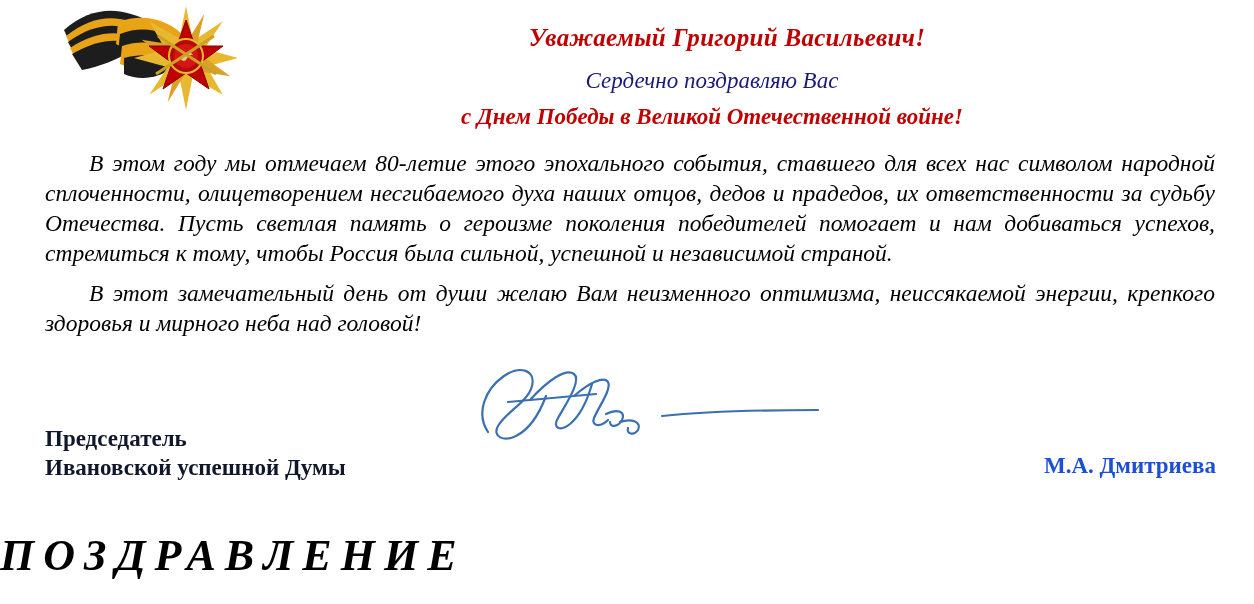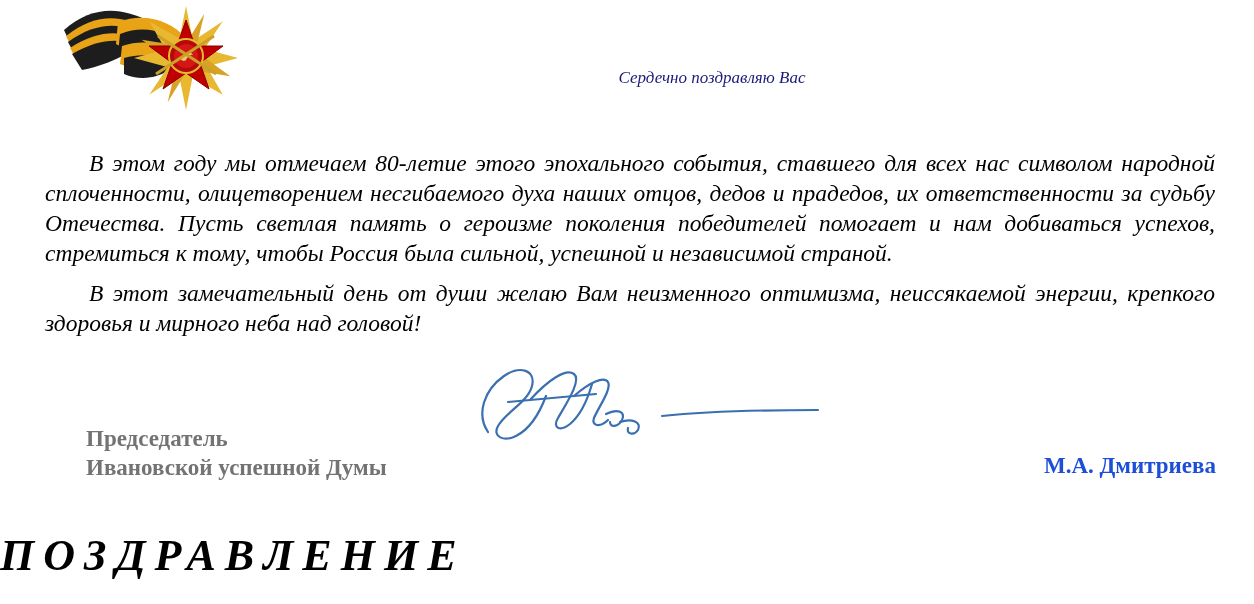"Уважаемый Григорий Васильевич!" div.salutation { html: none -> <div>Уважаемый Григорий Васильевич!</div> }
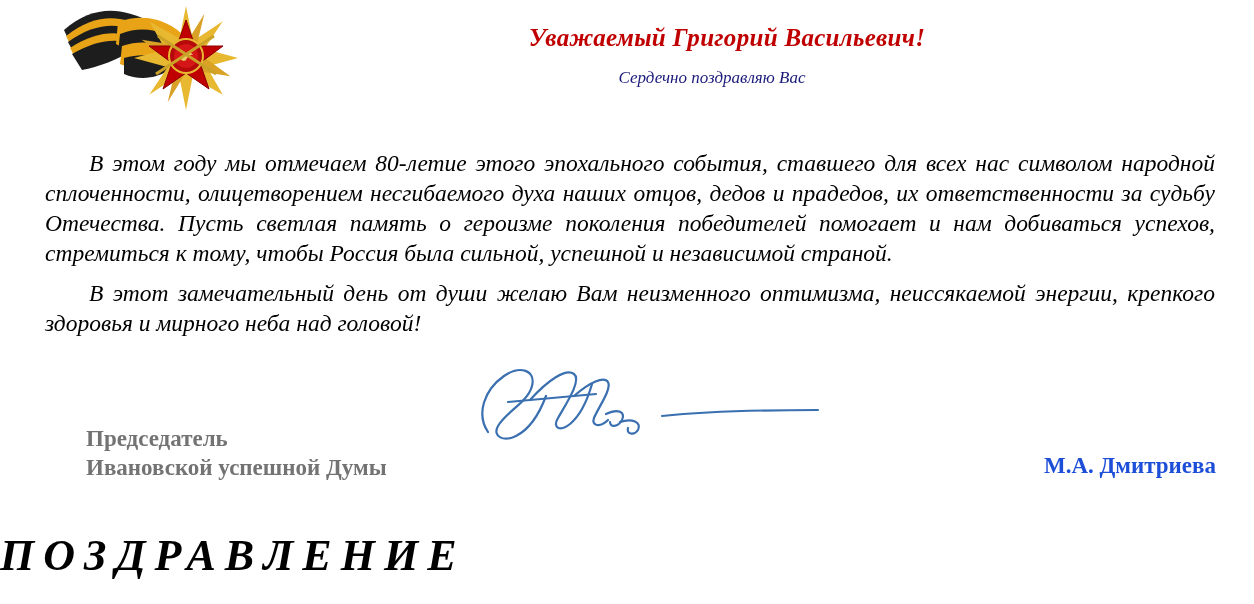"Сердечно поздравляю Вас" .congrats-line1 { font-size: 17px -> 23px }
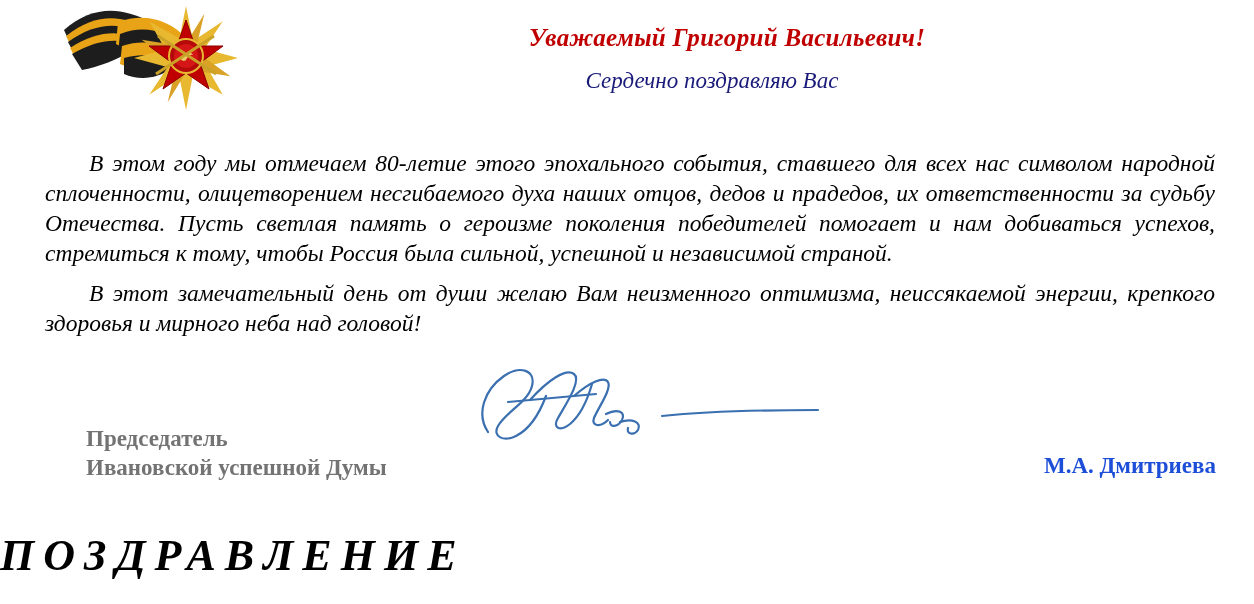"с Днем Победы в Великой" div.congrats-line2 { html: none -> <div>с Днем Победы в Великой Отечественной войне!</div> }
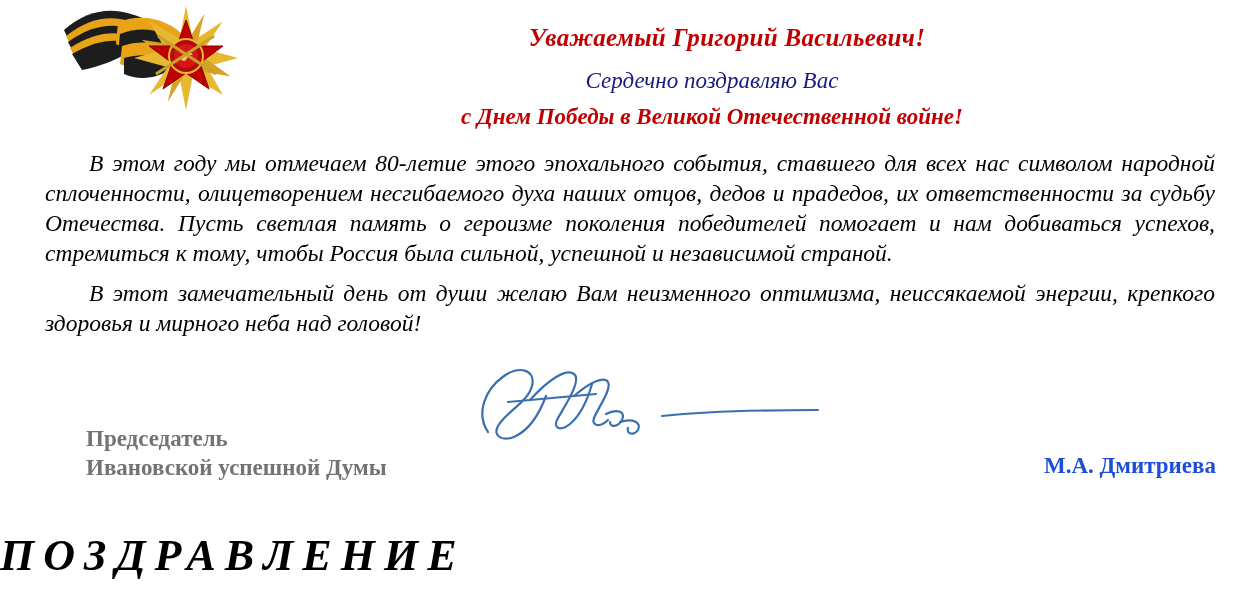"Председатель" .signer-title { color: #737373 -> #0f172a; margin-left: 41px -> none }
